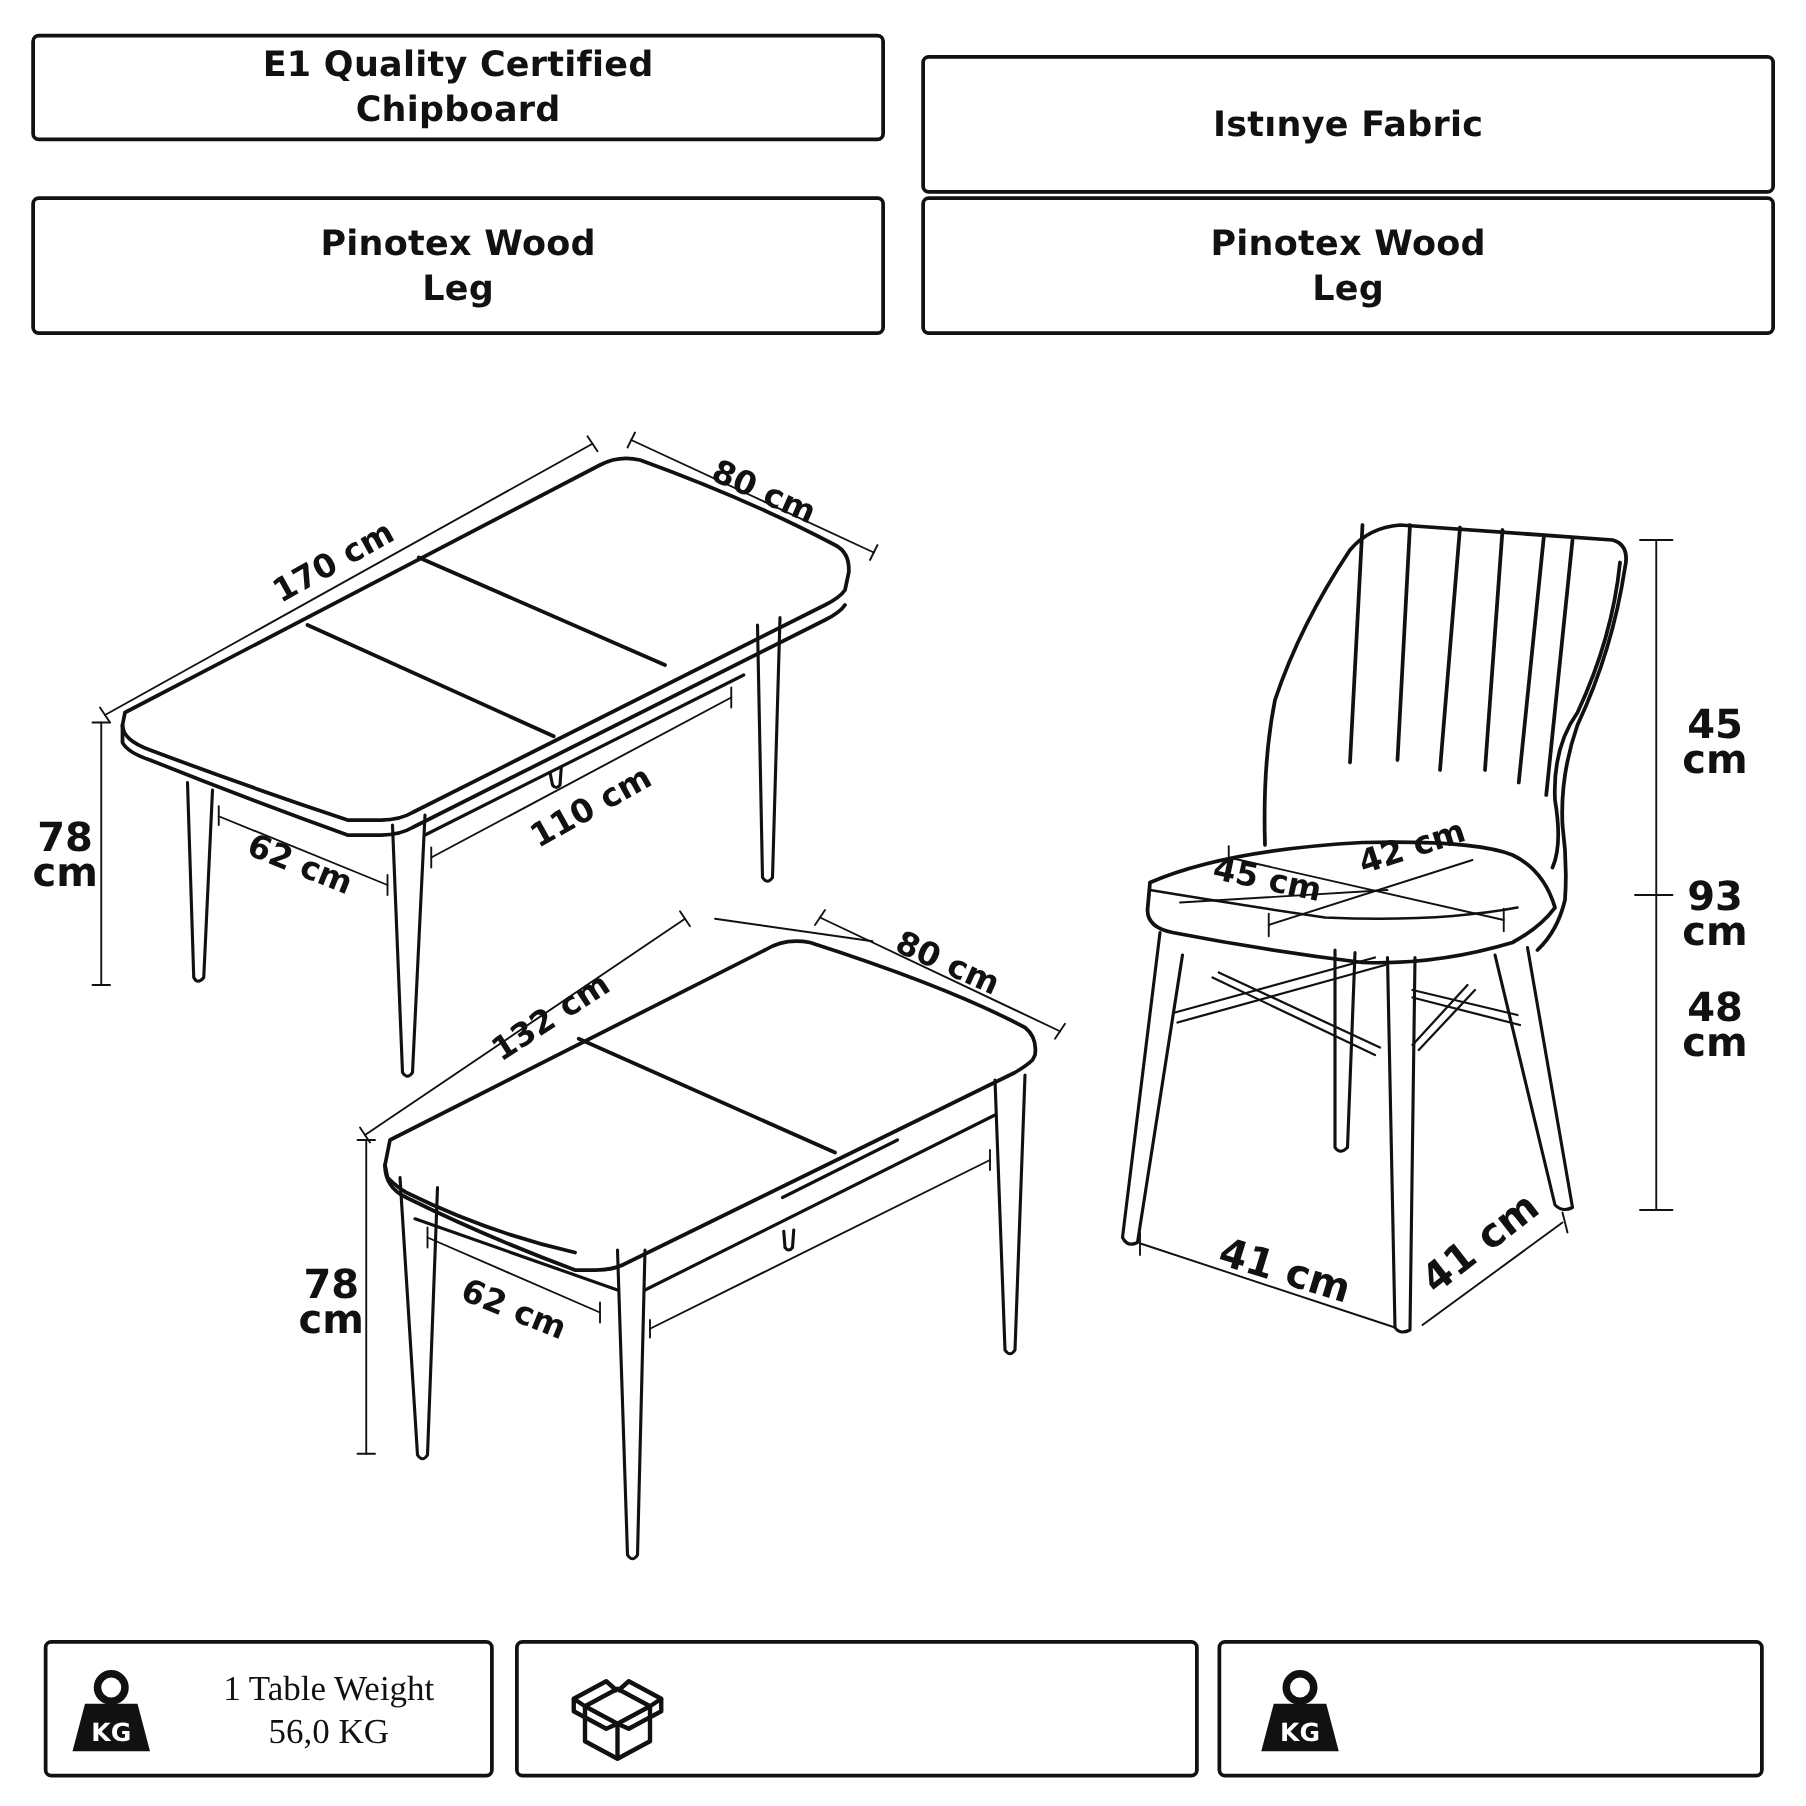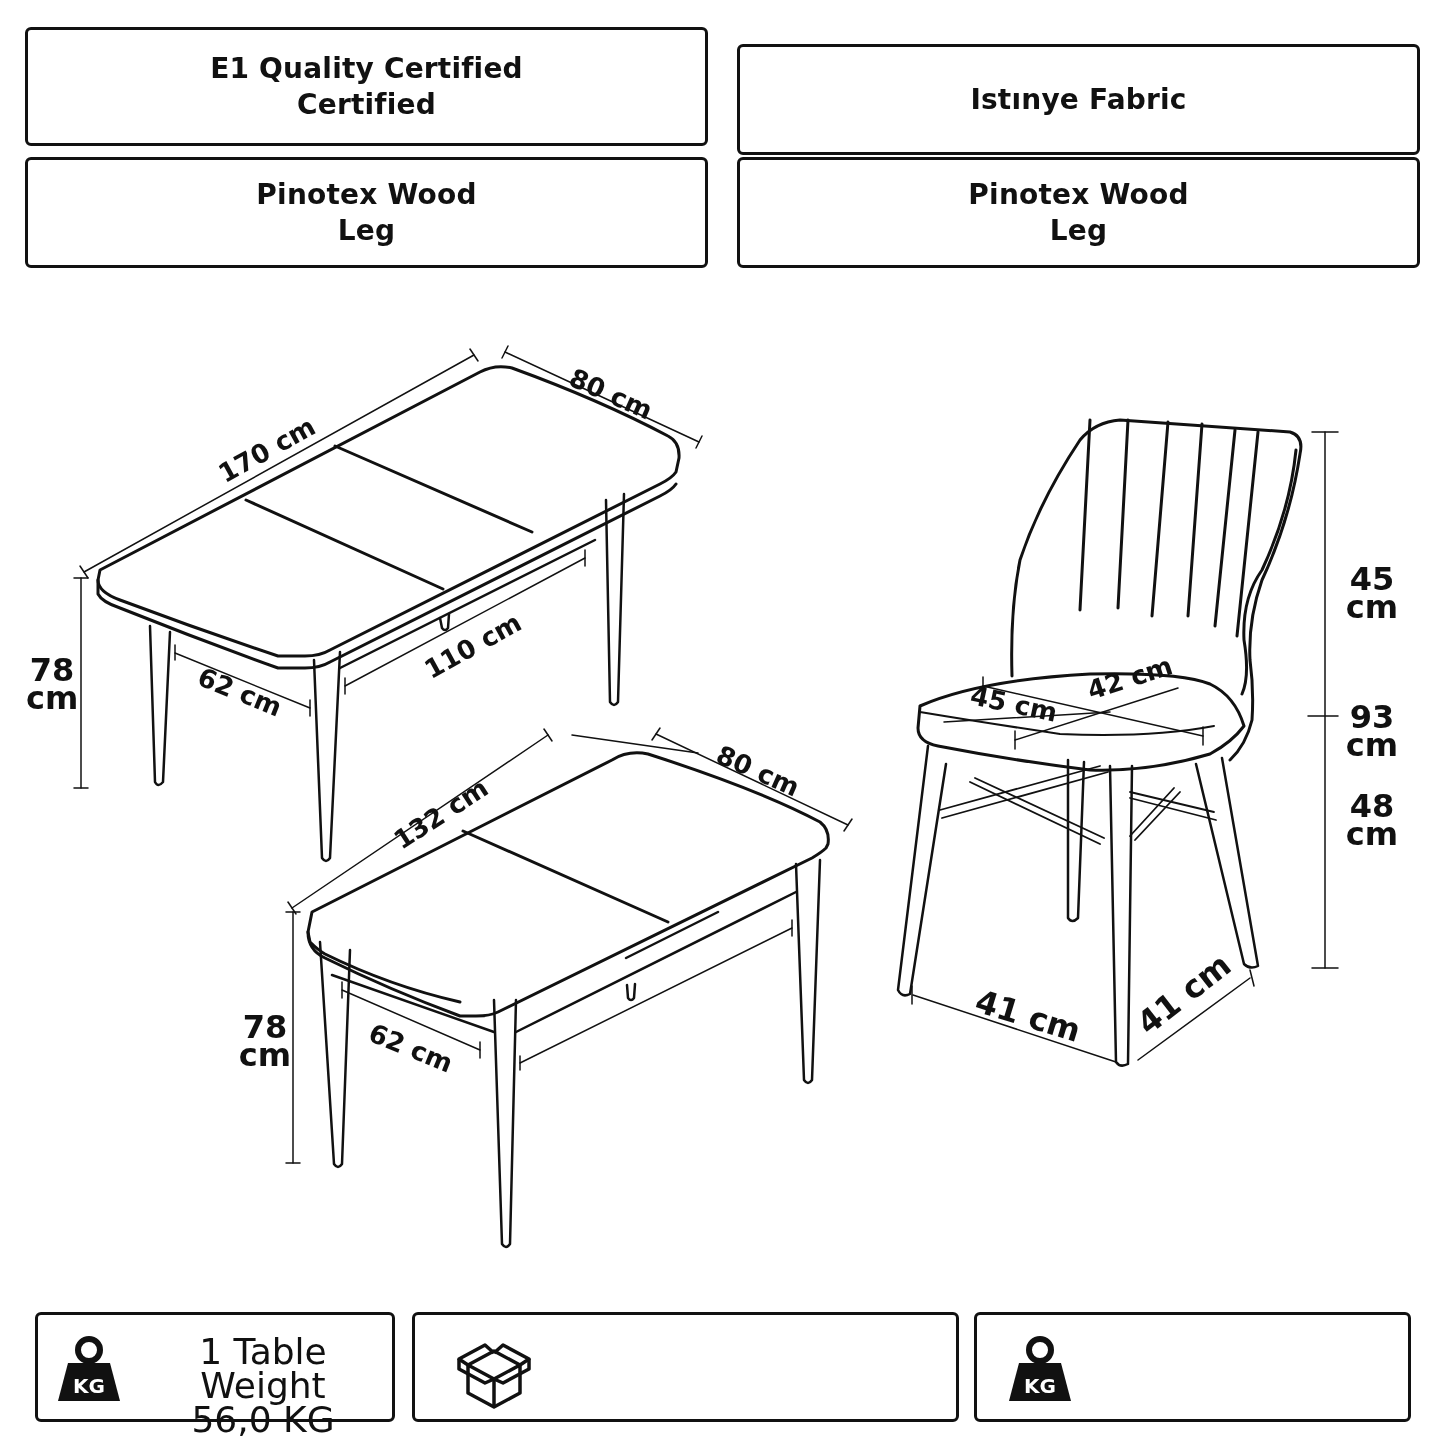"E1 Quality Certified" div.box { height: 119px -> 86px }
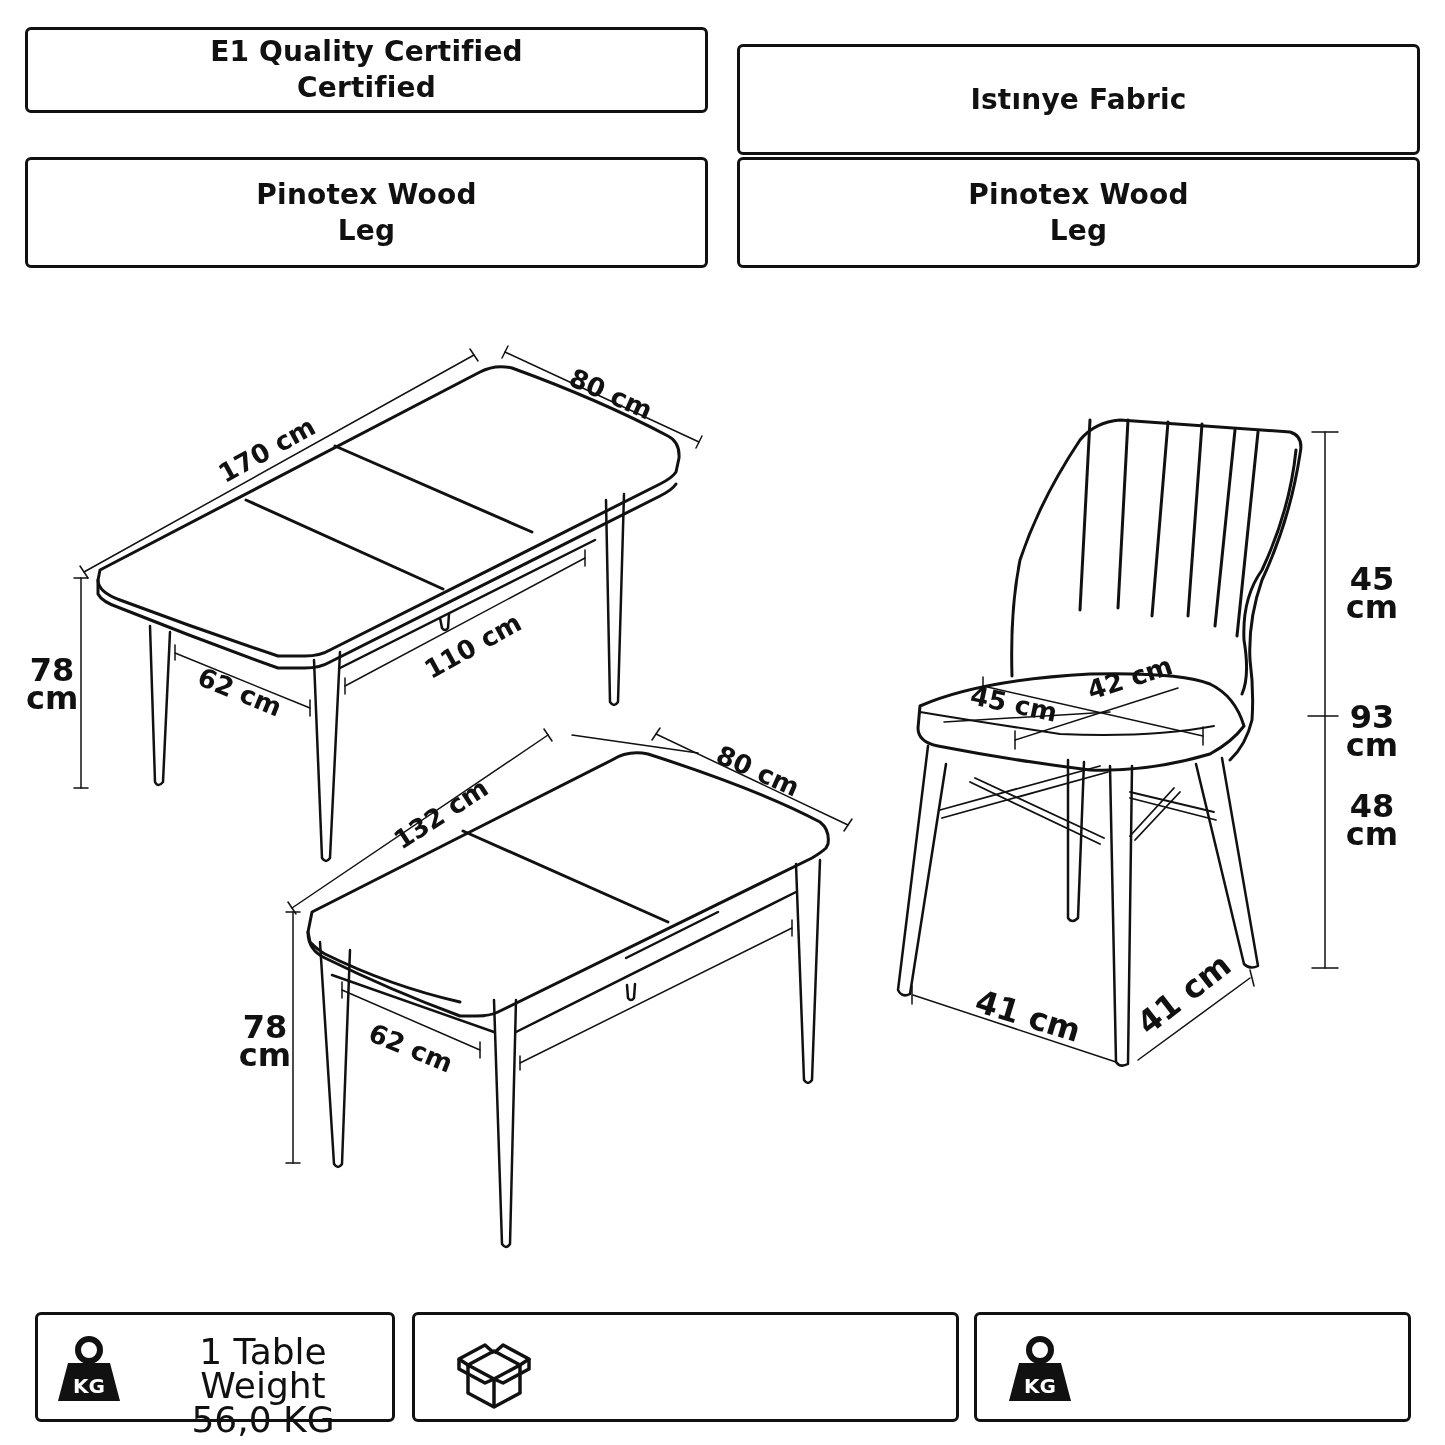"Certified" span { text: Certified -> Chipboard }
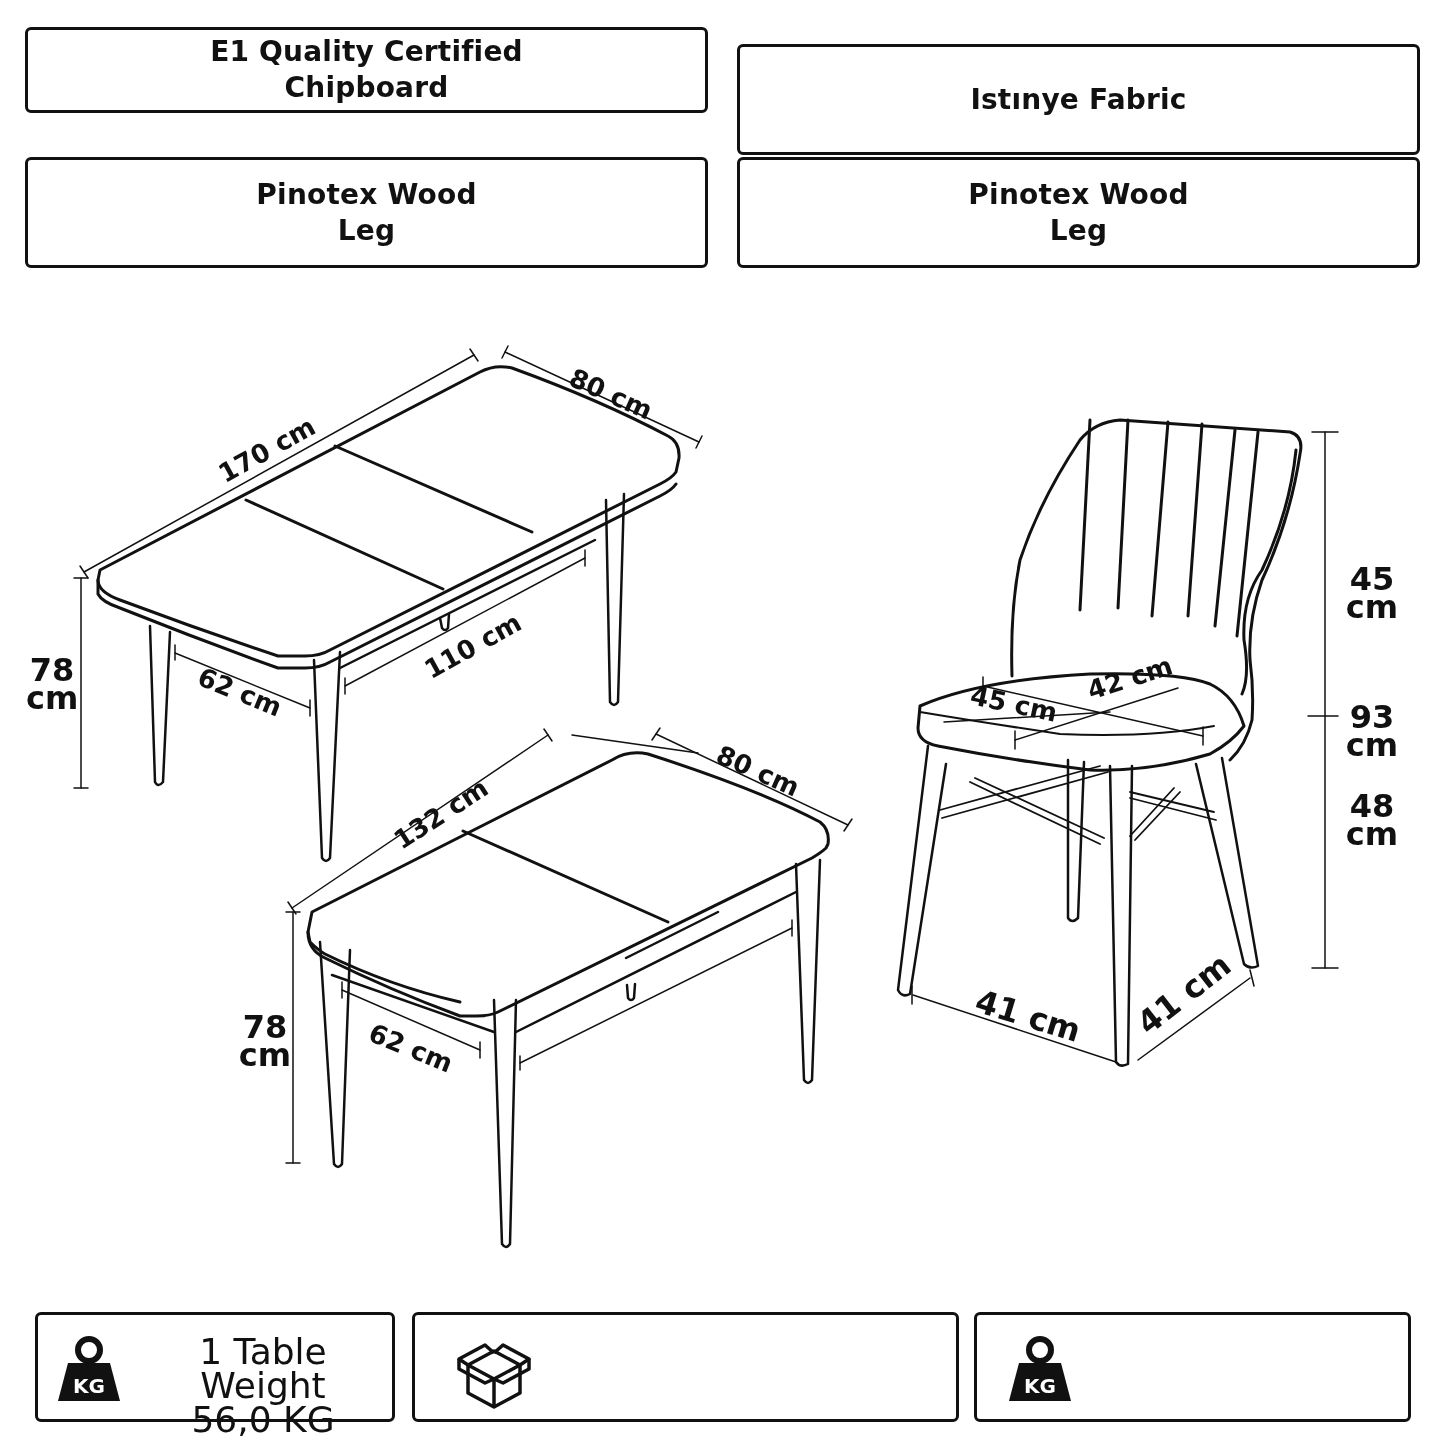"1 Table Weight" .info { font-family: none -> Liberation Serif, serif; font-size: 36px -> 28px }
